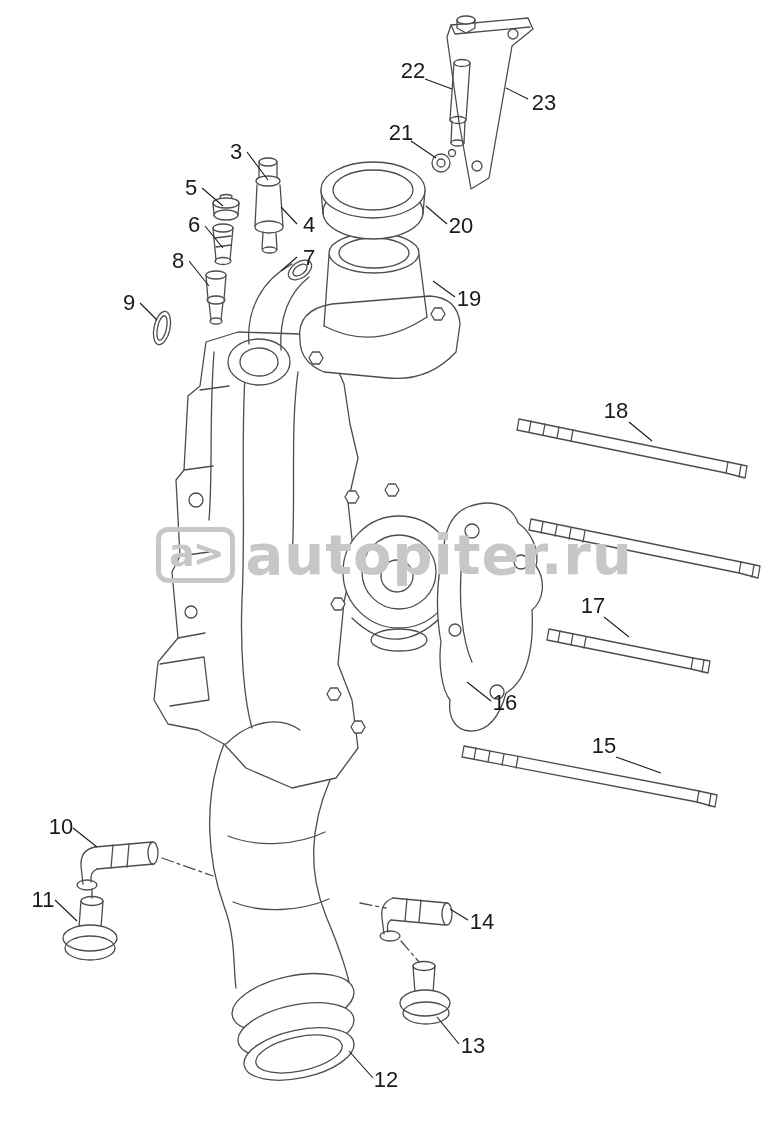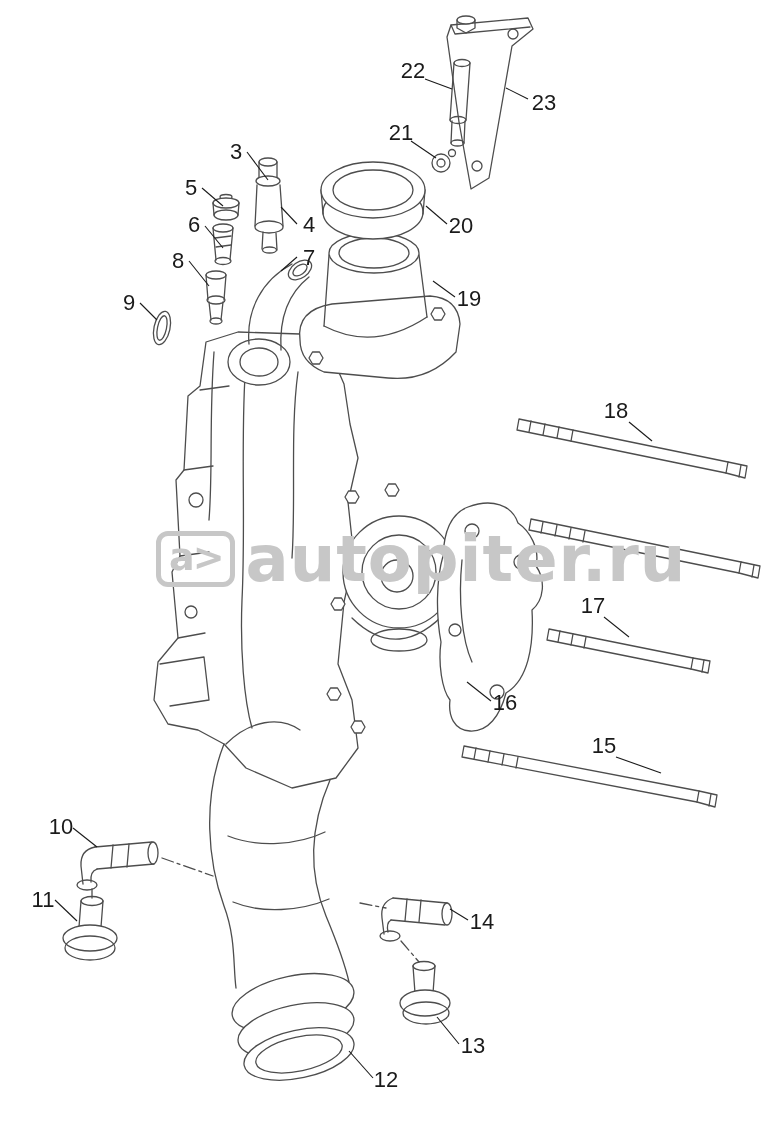"autopiter.ru" .wm-text { font-size: 64px -> 56px }
